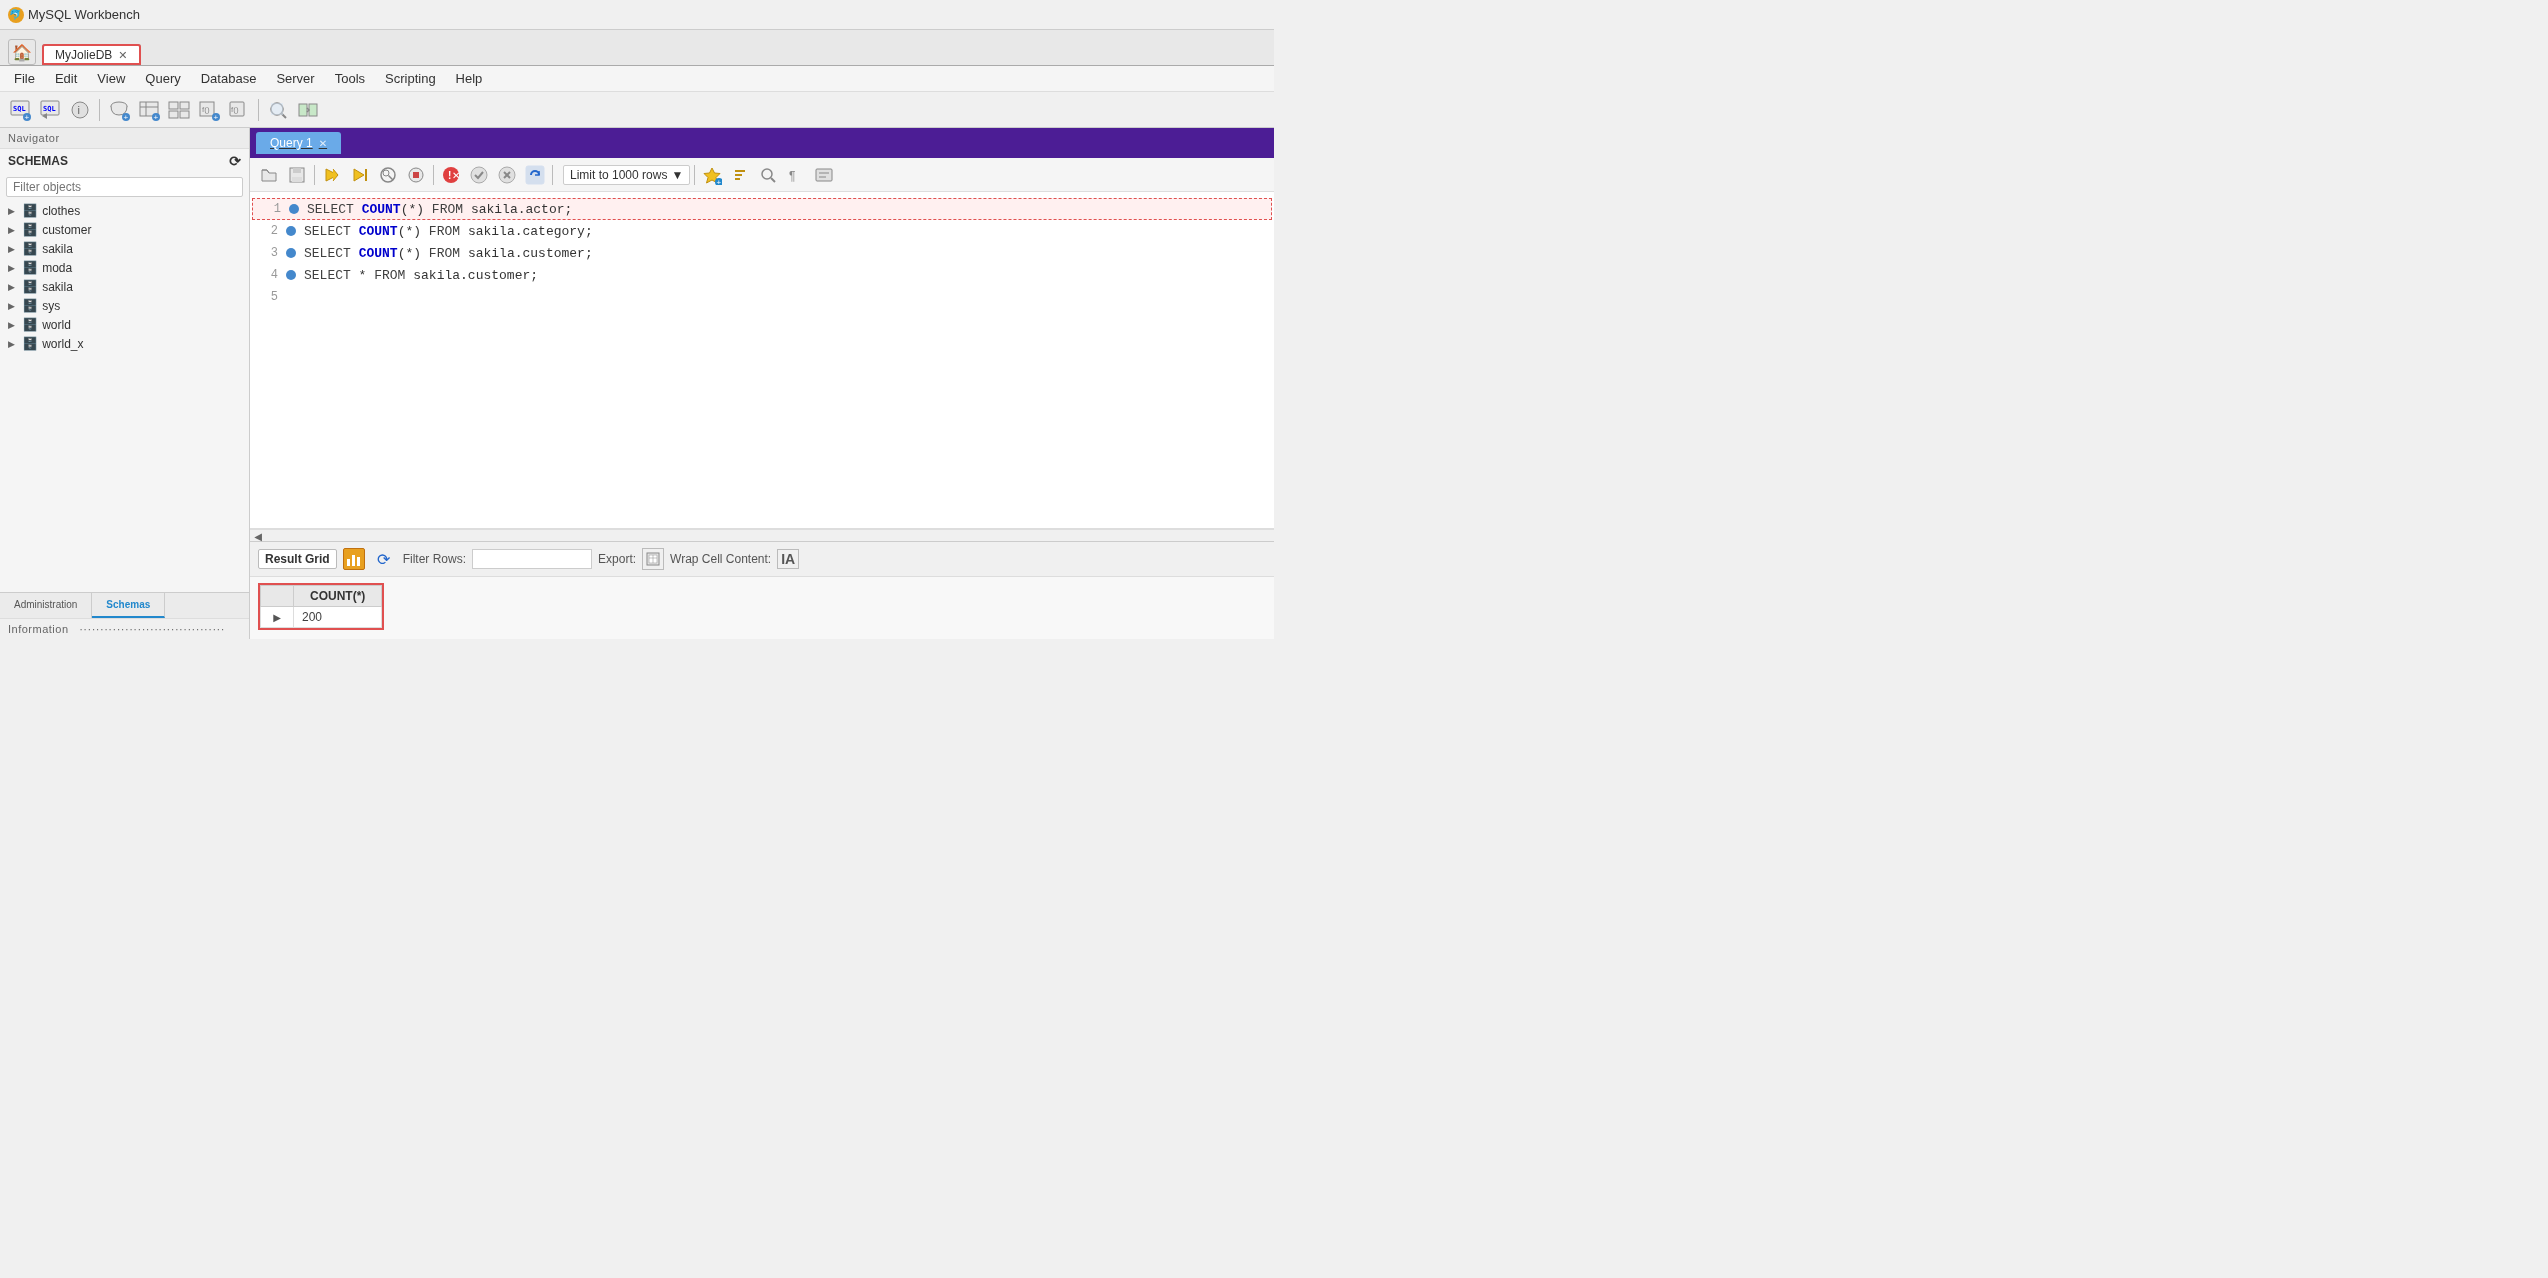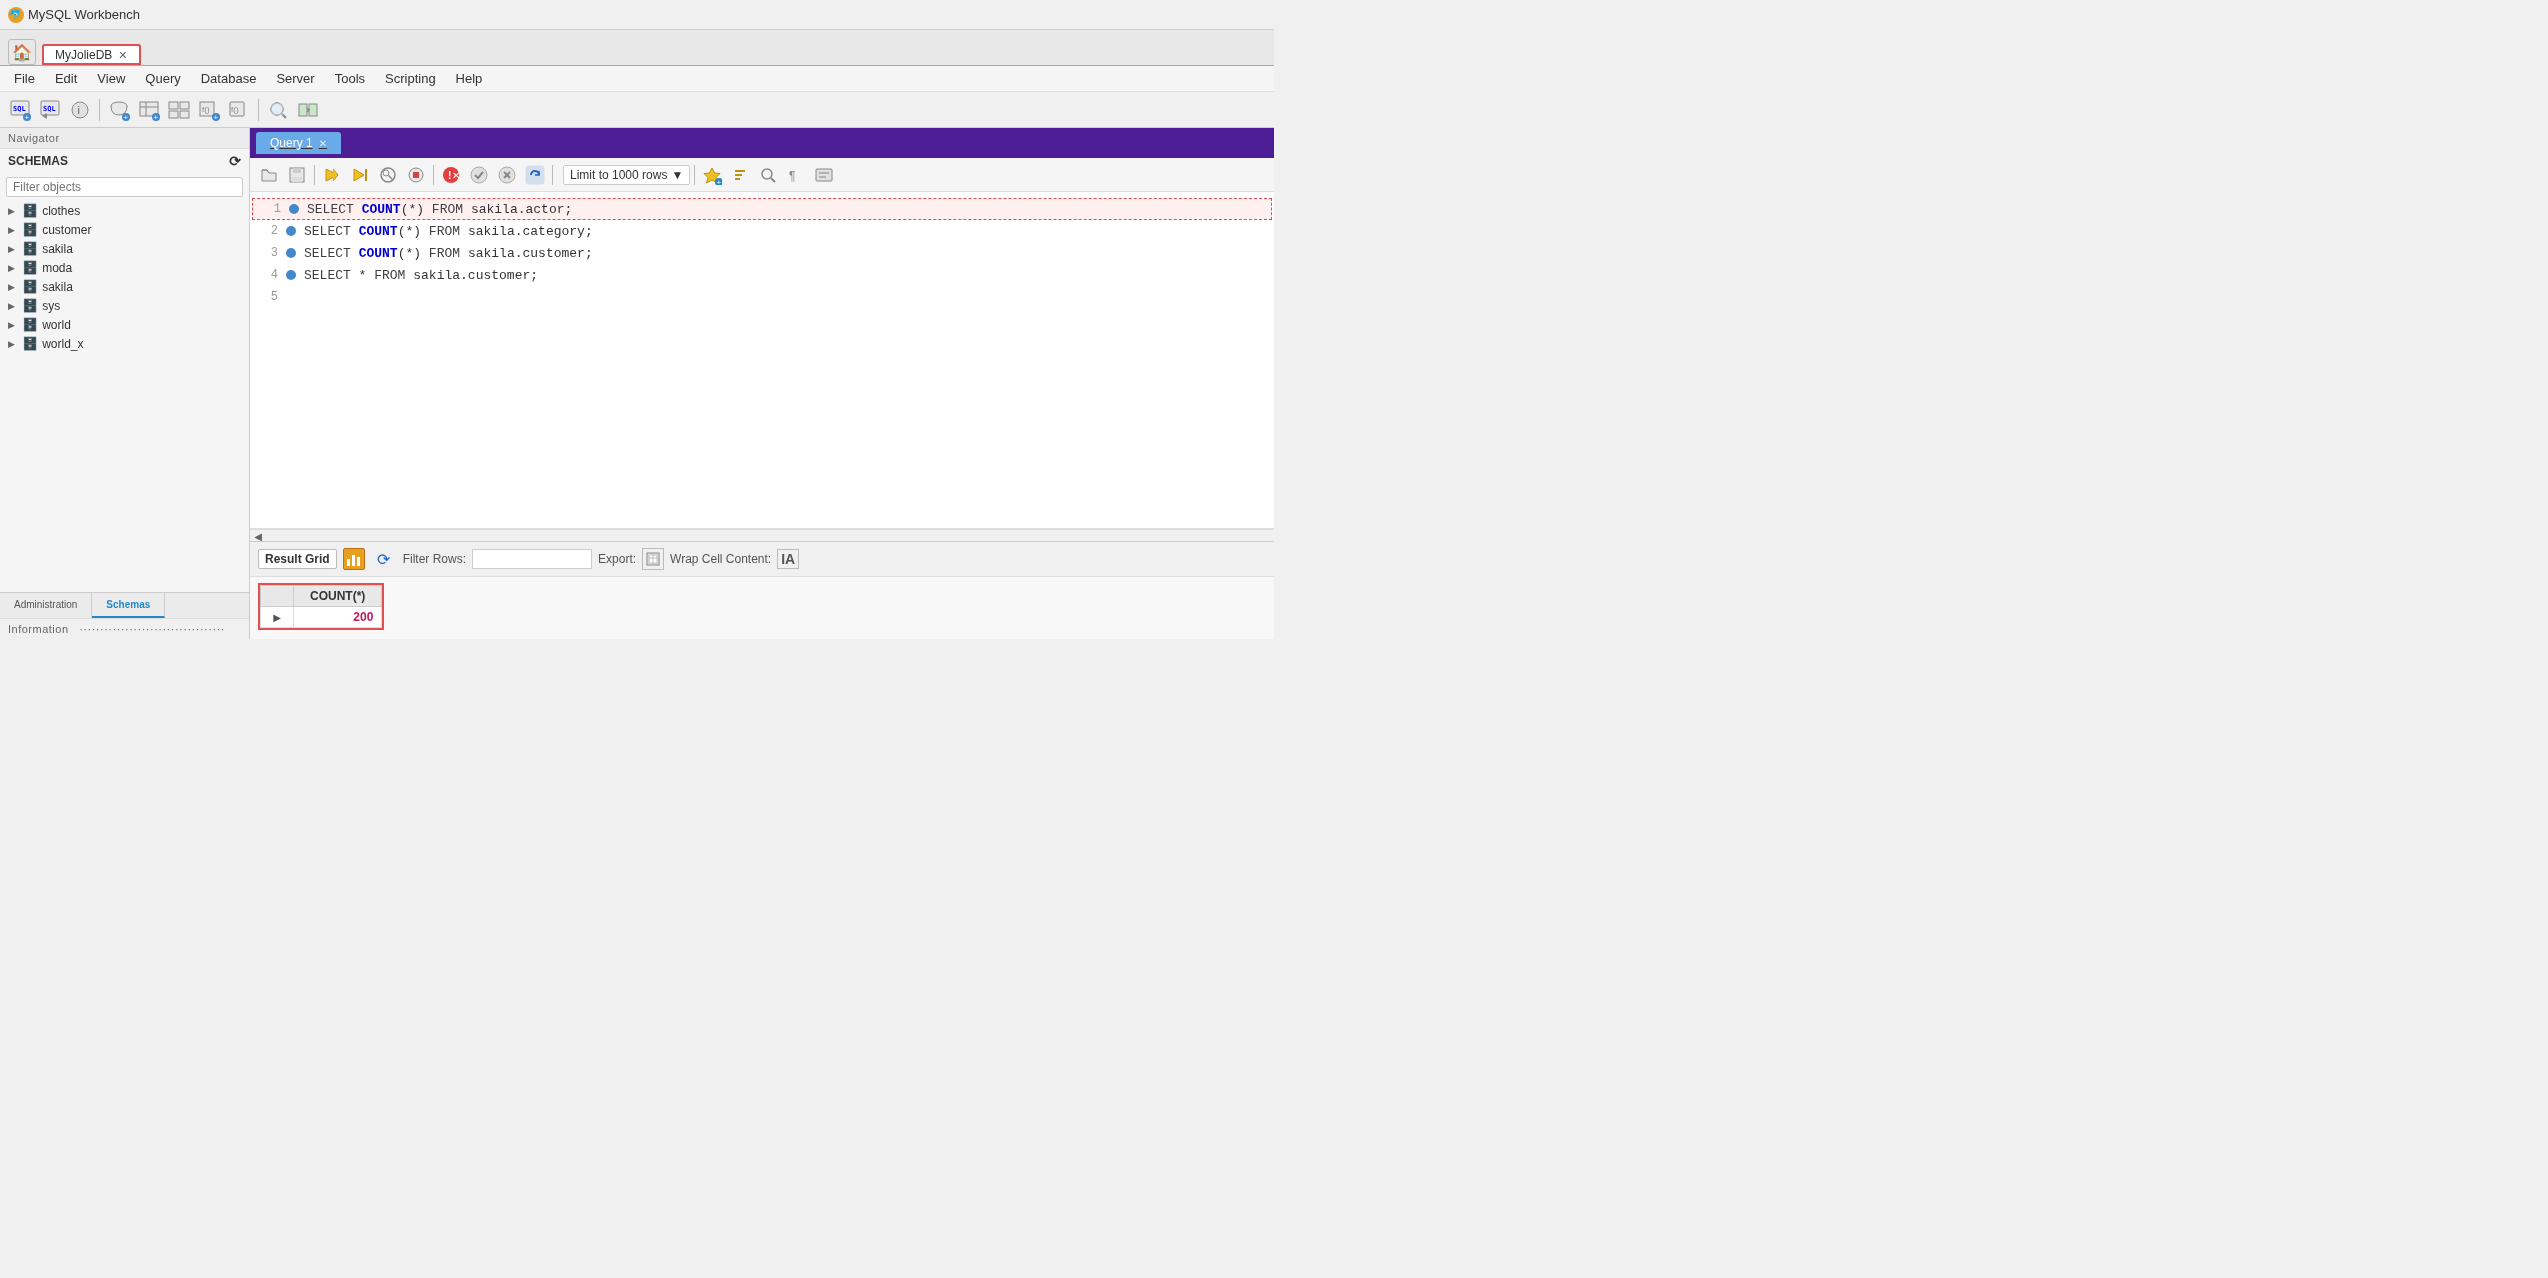"200" td { color: #be185d -> #404040; font-weight: bold -> normal; text-align: right -> none }
